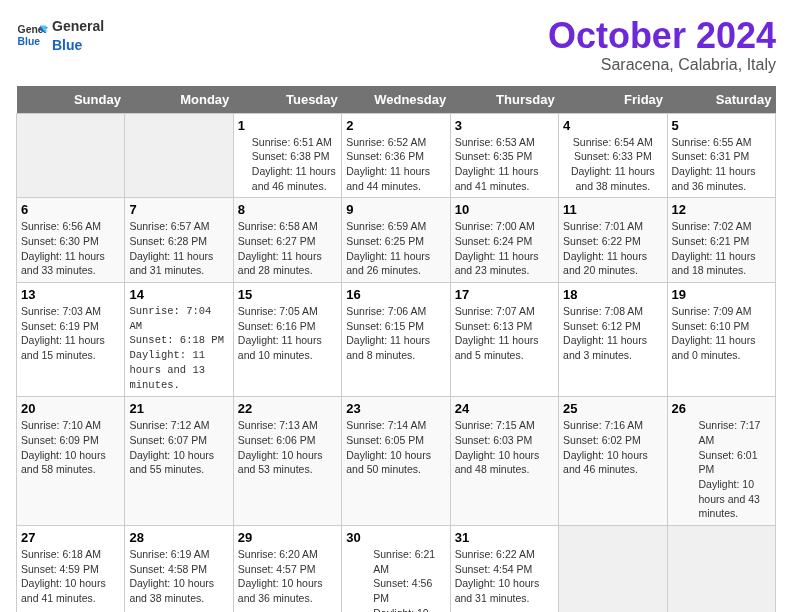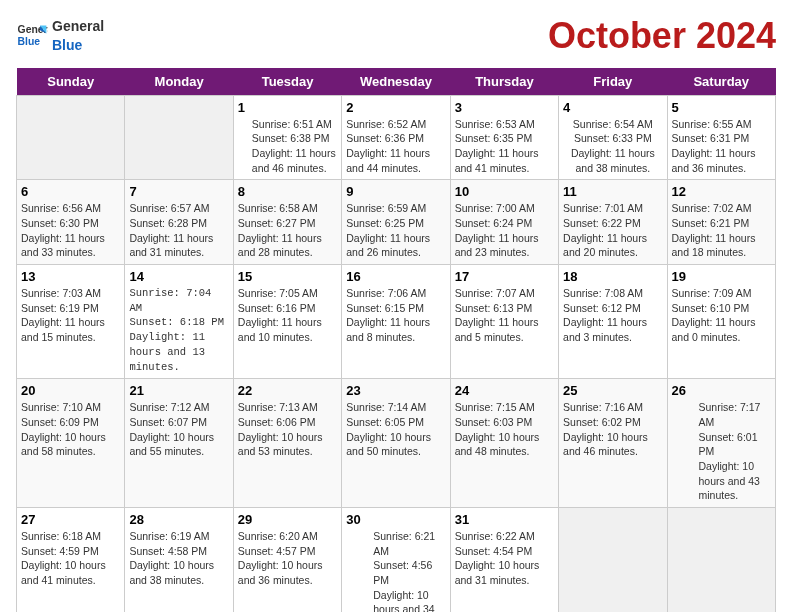"October 2024" .month-title { color: #b91c1c -> #6d28d9 }
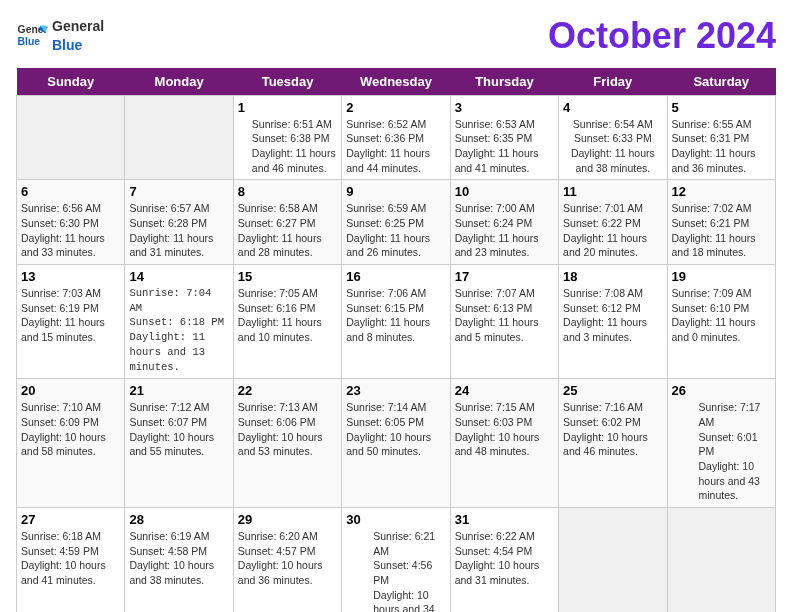"Saracena, Calabria, Italy" div.location { html: none -> <div>Saracena, Calabria, Italy</div> }
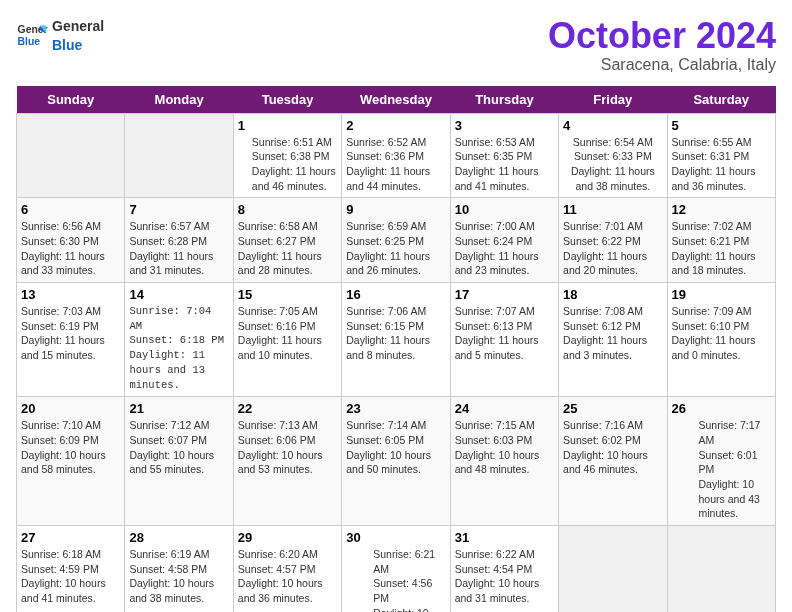"Sunday" thead tr th { background-color: #701a75 -> #737373; text-align: center -> right }
